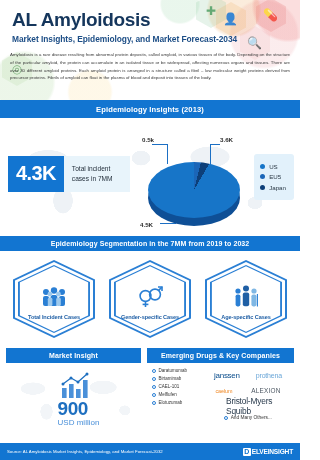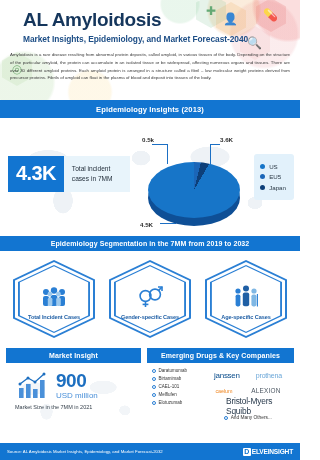"AL Amyloidosis" .title-block { padding: 10px 12px 0 23px -> 10px 12px 0 12px }
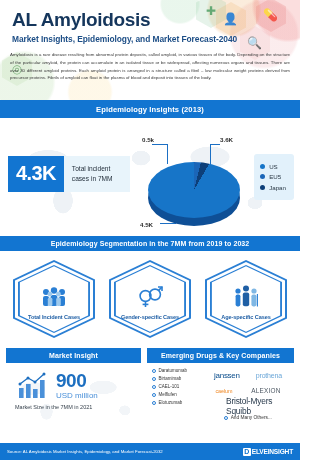"Market Insights, Epidemiology, and" div.sub-title { text: Forecast-2040 -> Forecast-2034 }
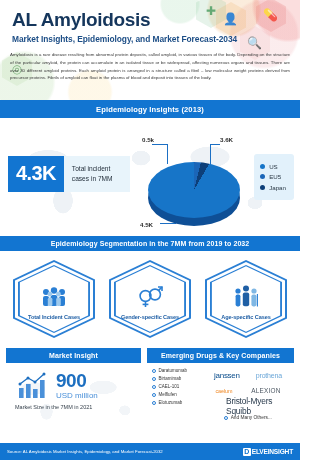"900" .mi-row { flex-direction: none -> column }
